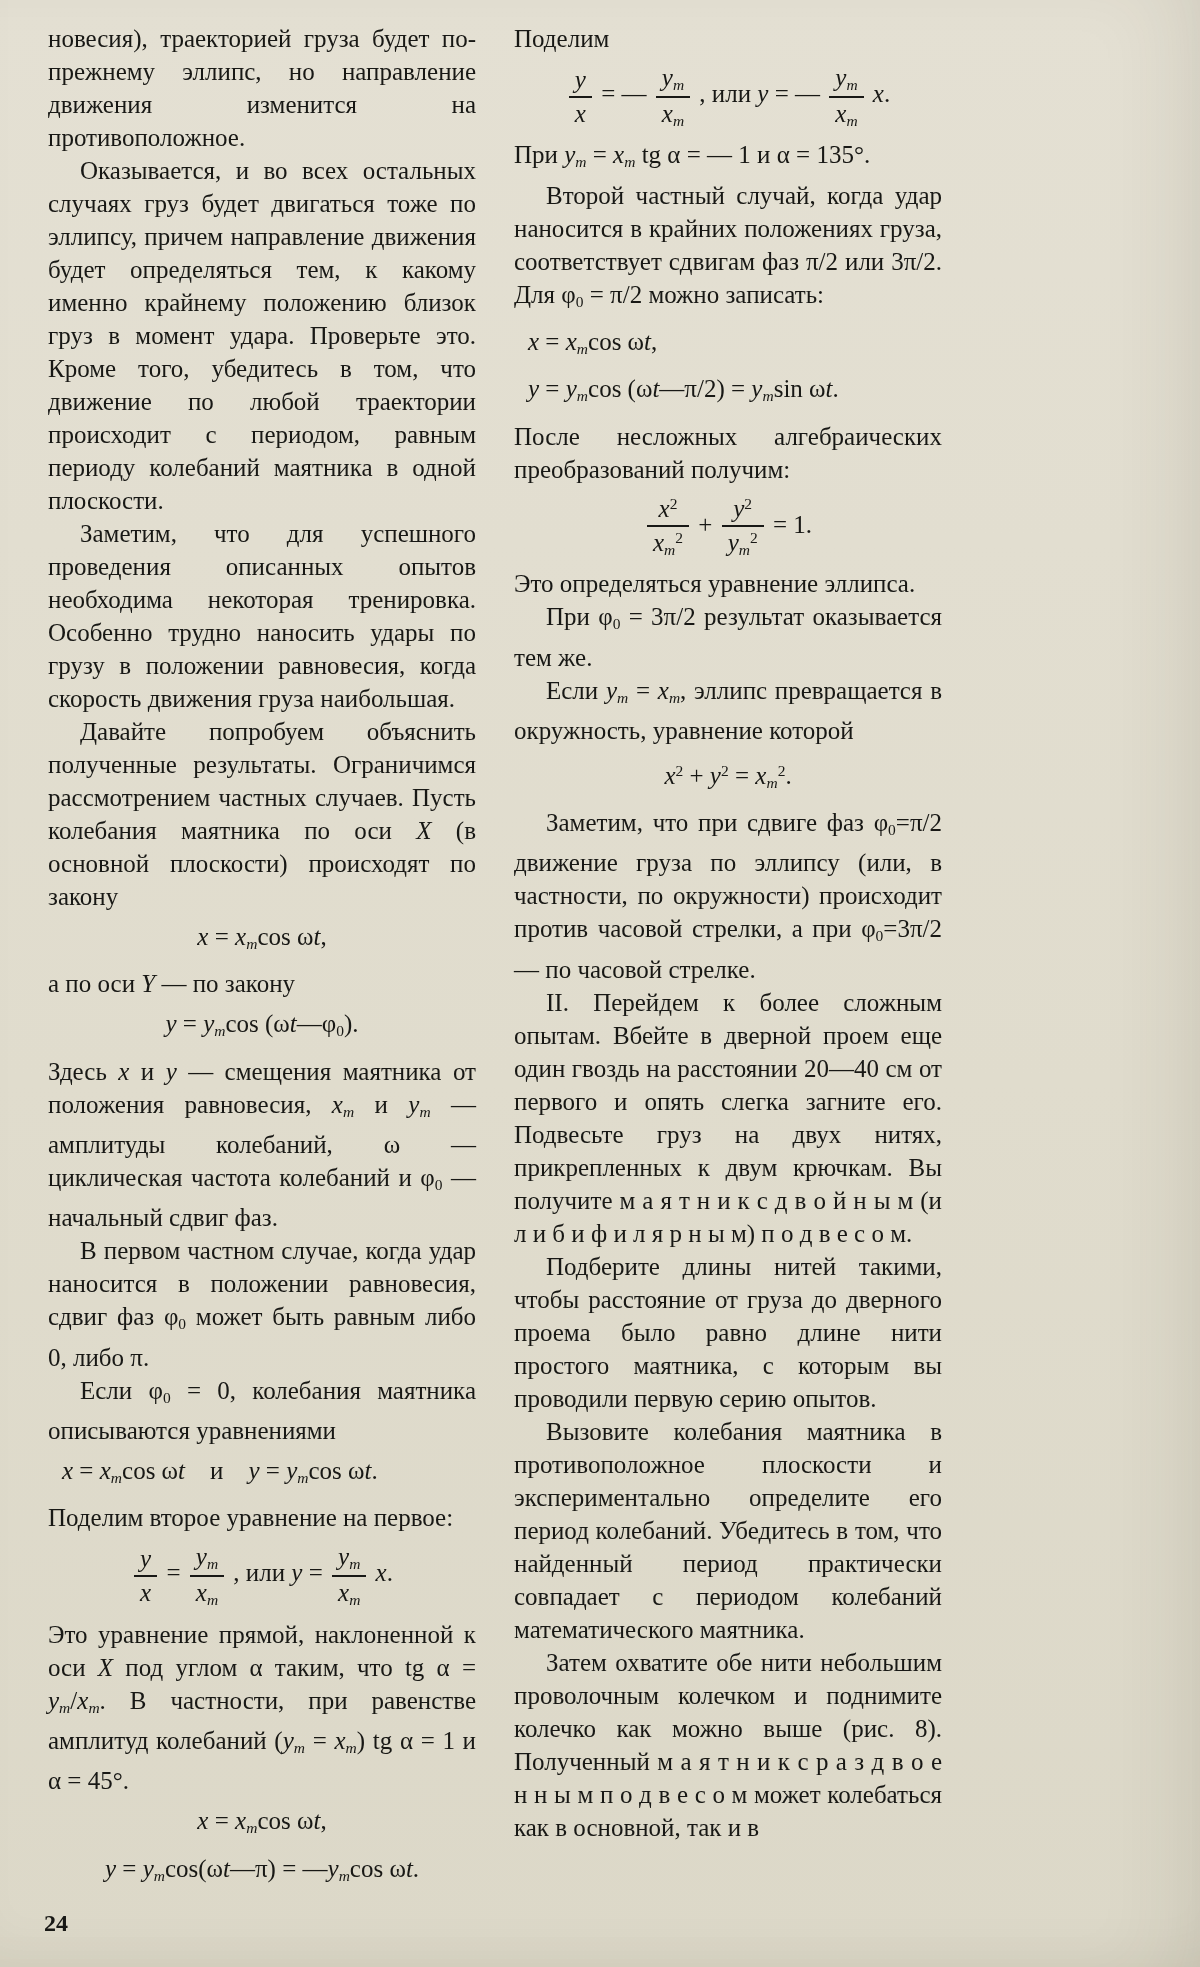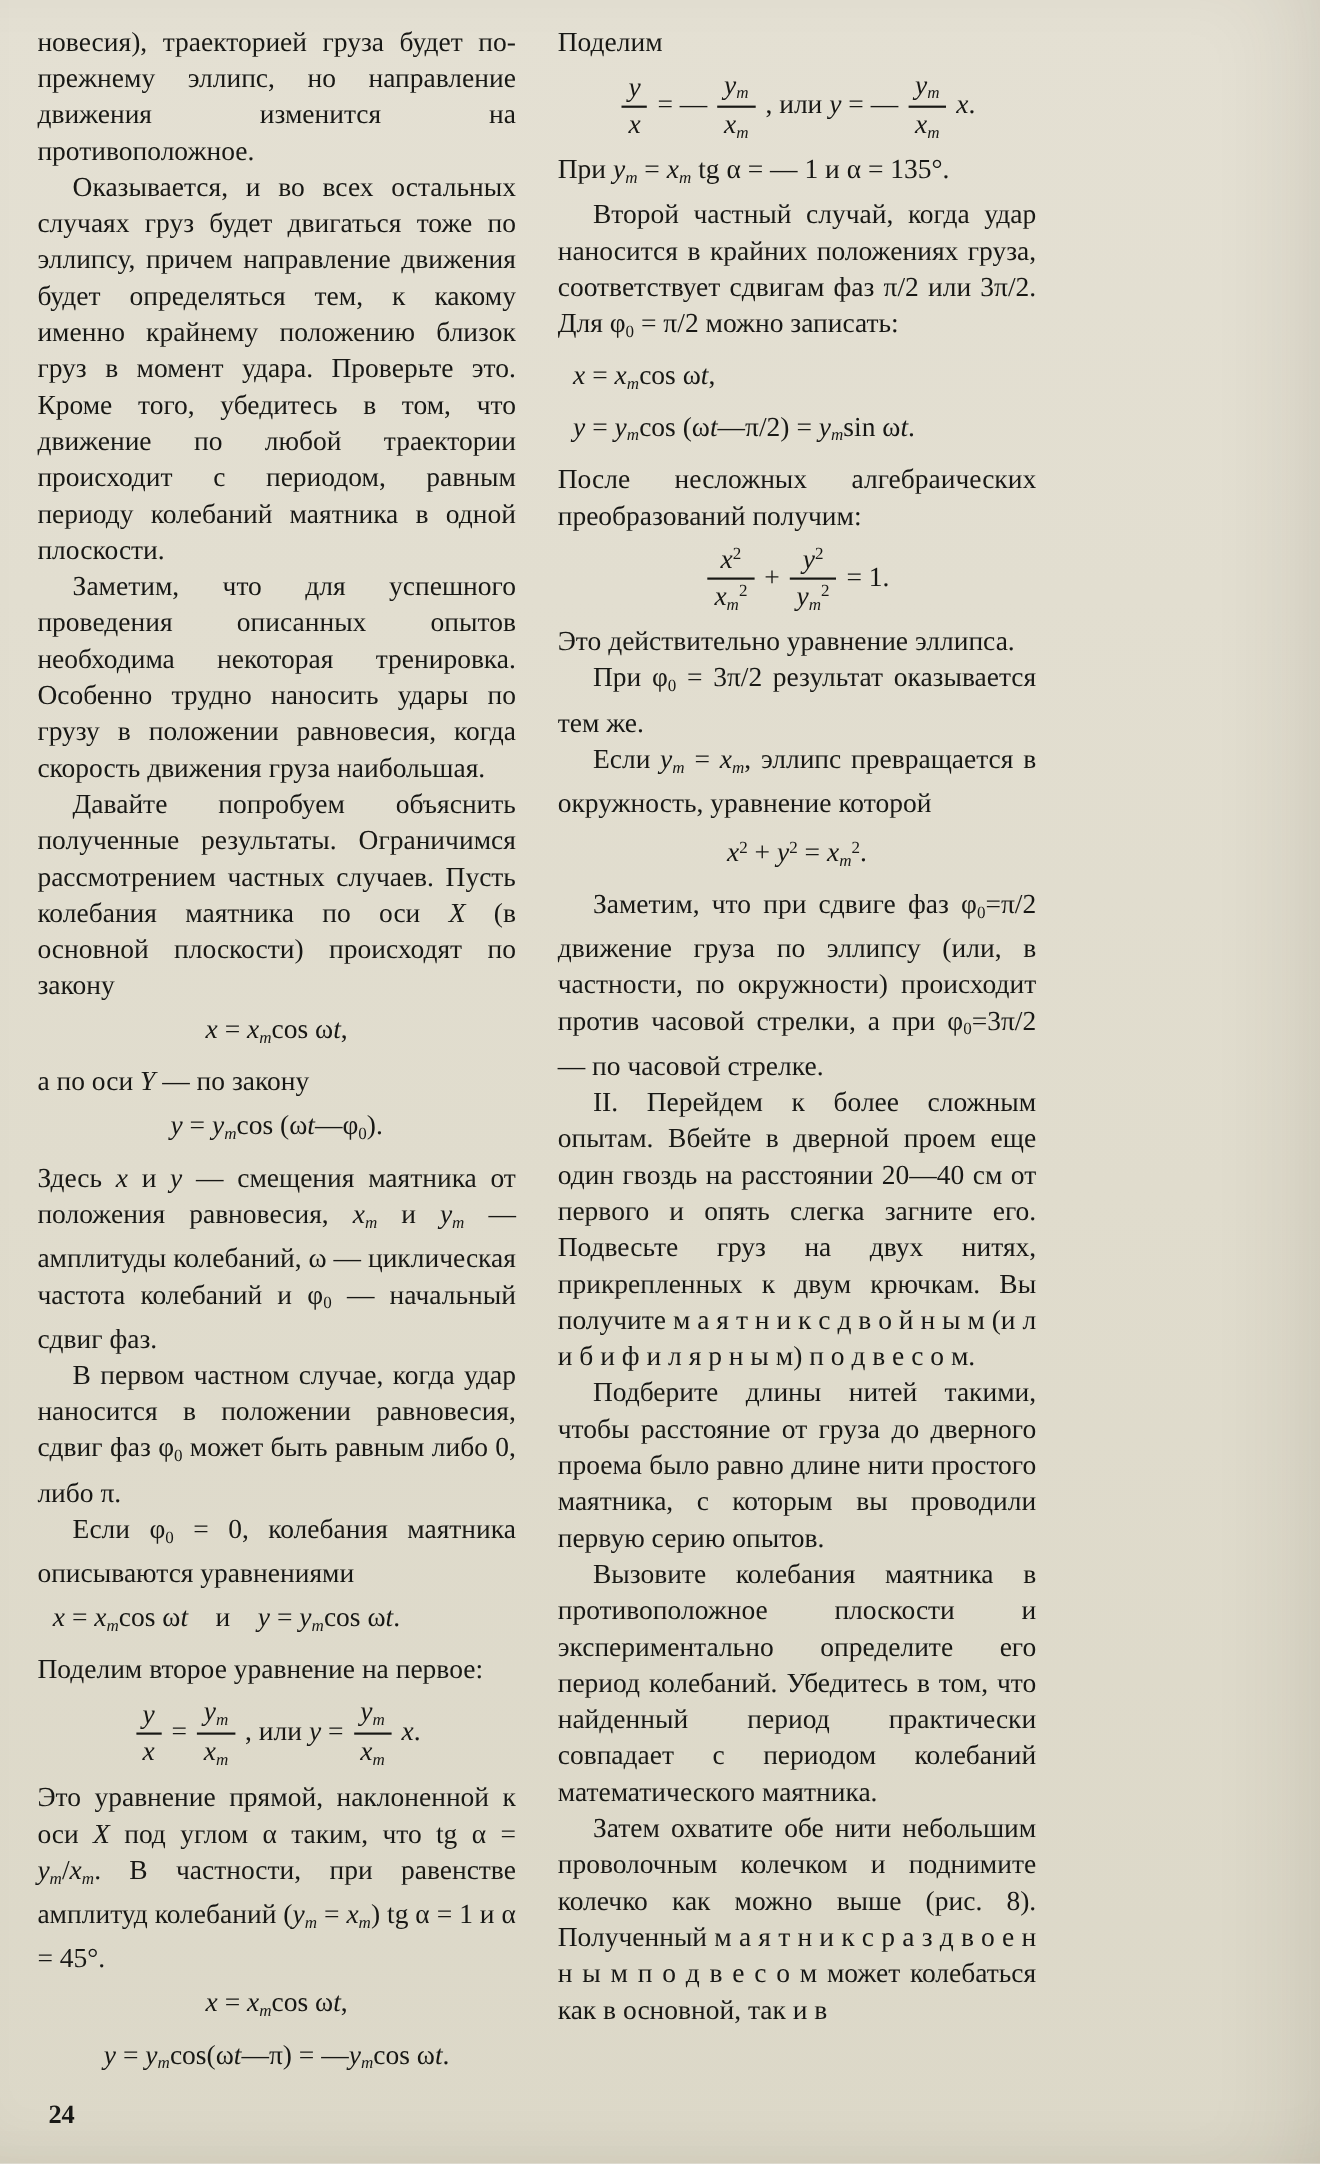"новесия), траекторией груза будет" .page { padding: 22px 258px 70px 34px -> 22px 258px 70px 48px }
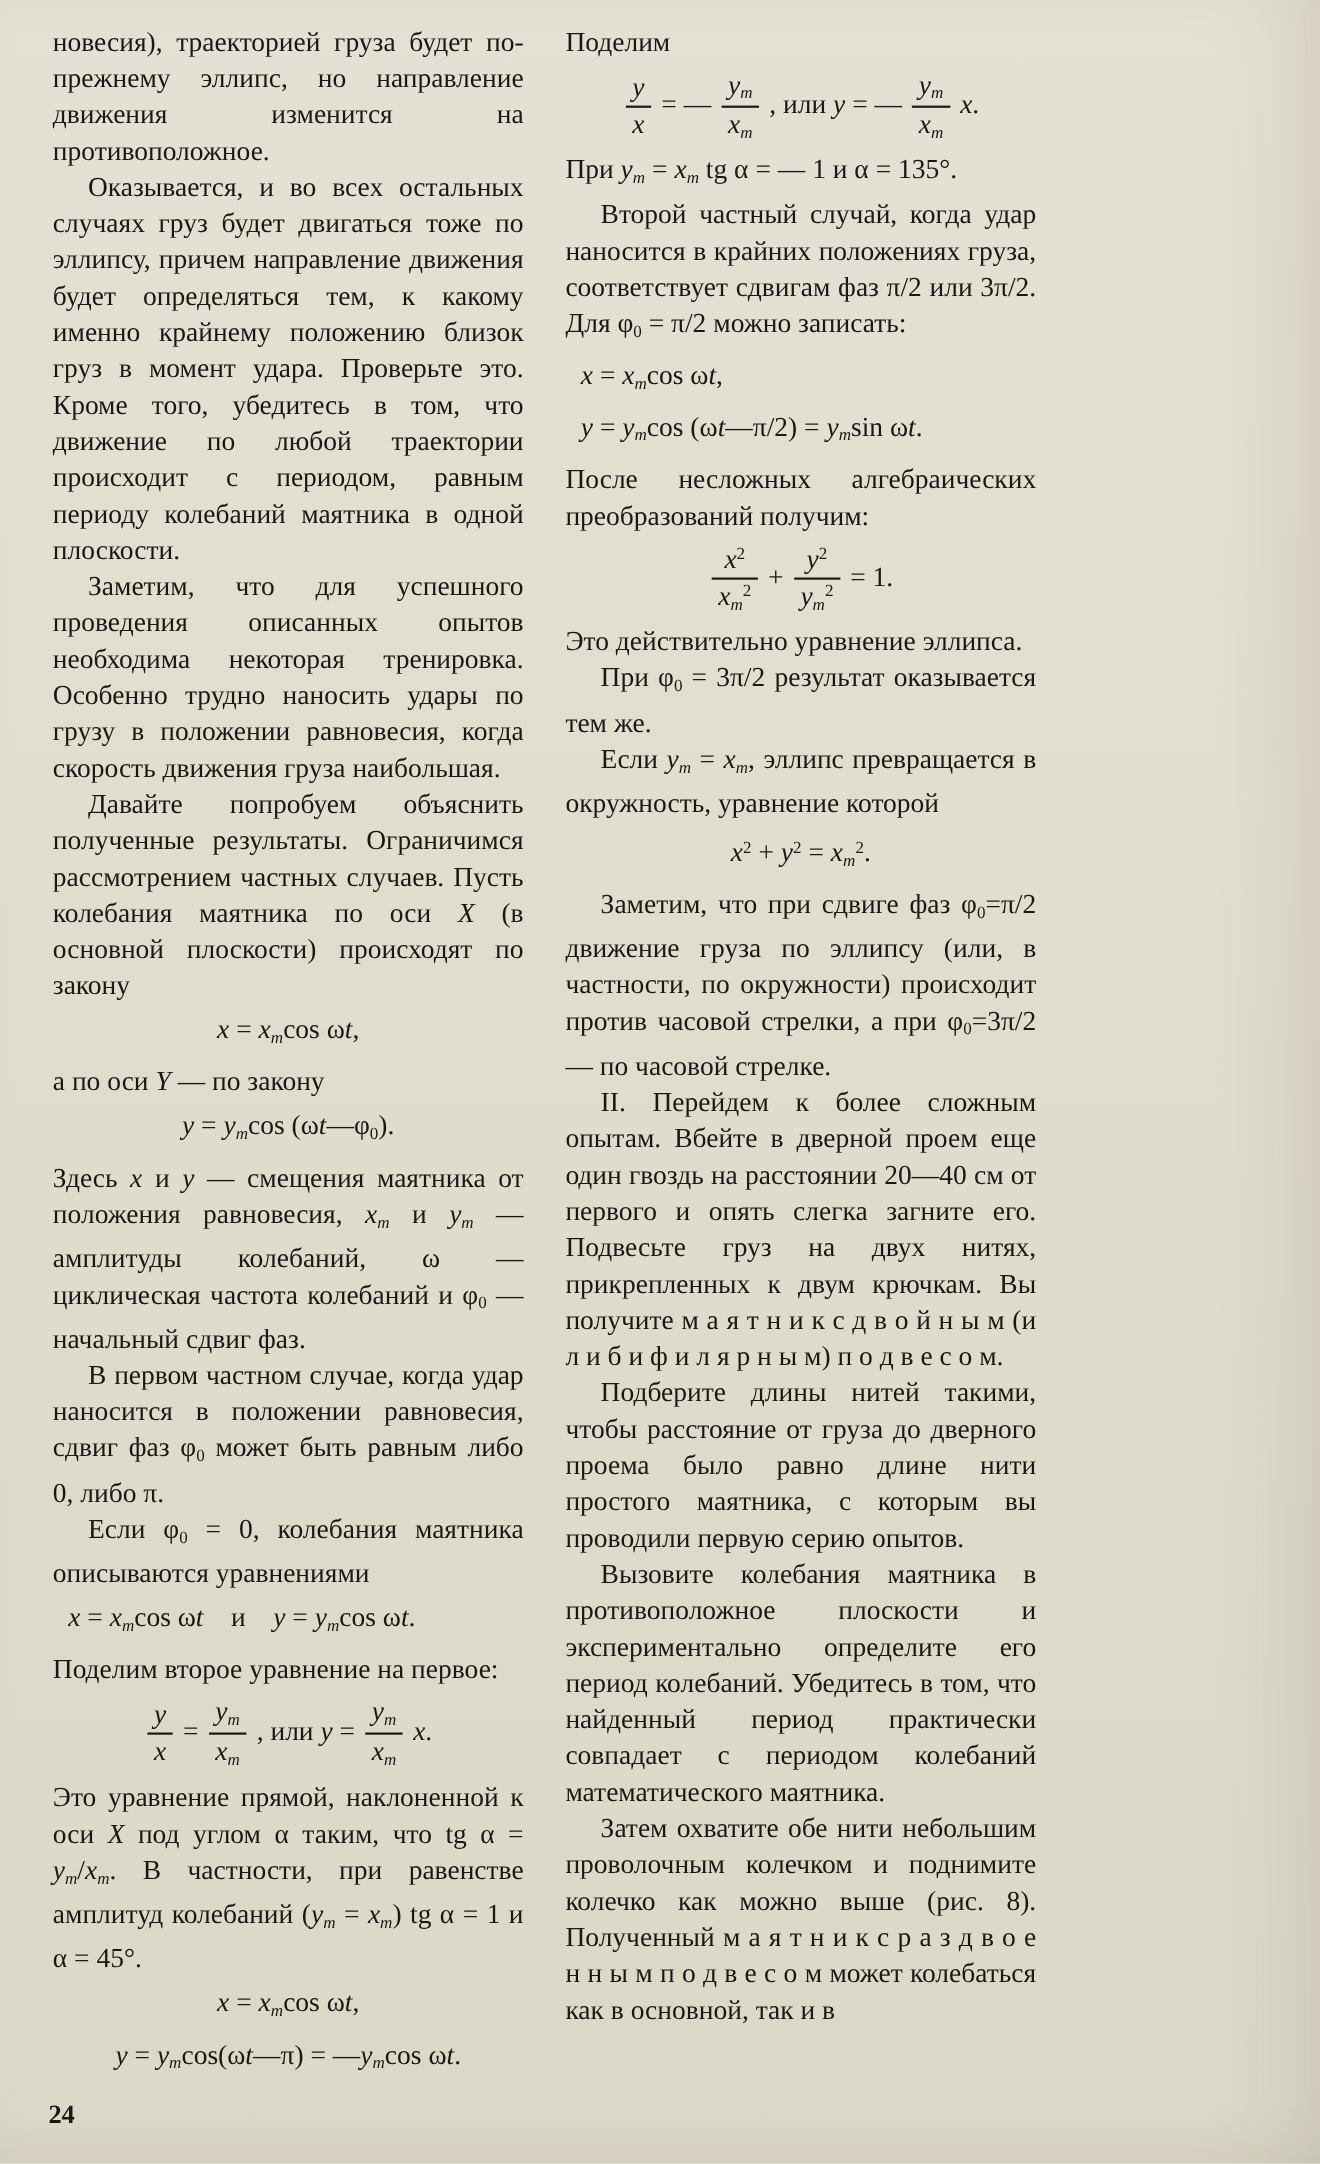"Это действительно уравнение эллипса." p.para { text: действительно -> определяться }
